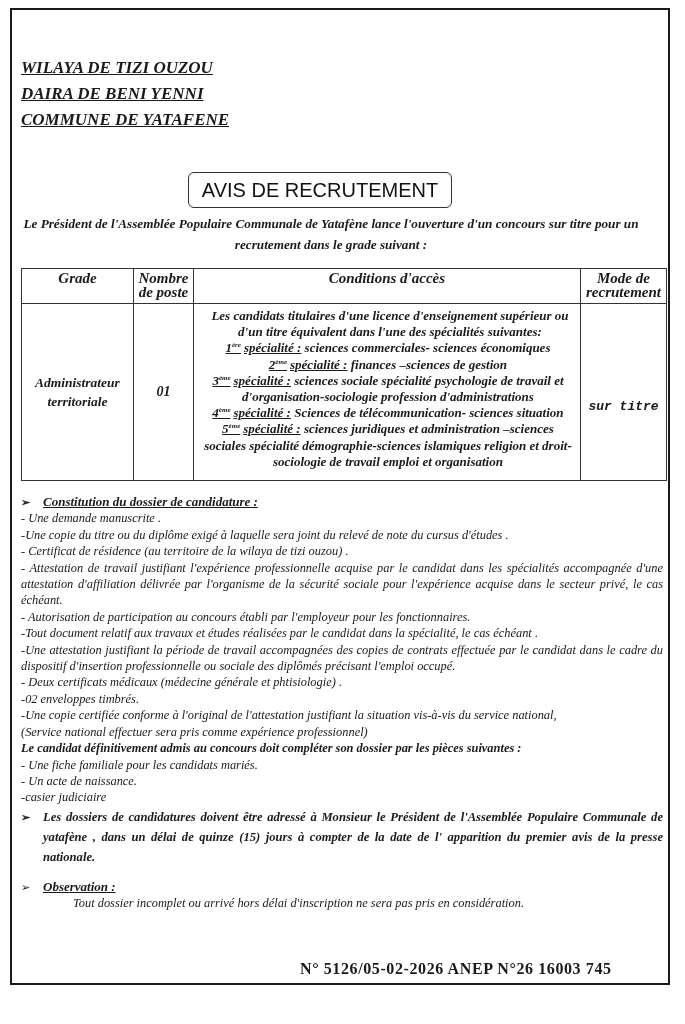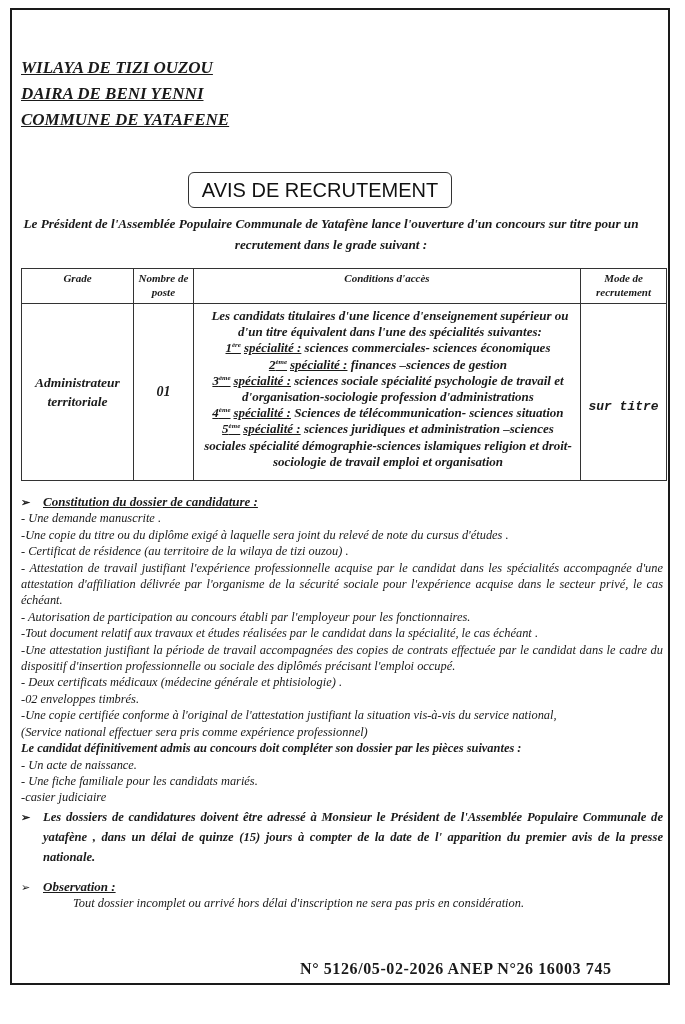"Grade" table.grid th { font-size: 11px -> 15px }
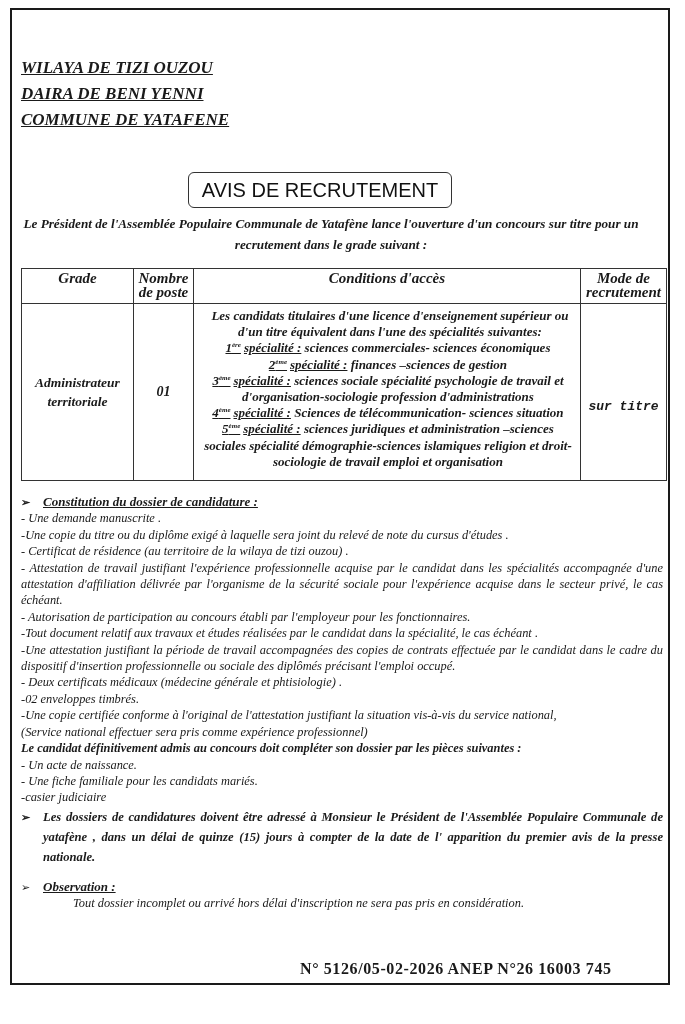"- Un acte de naissance." p.just { order: before "- Une fiche familiale pour" -> after "- Une fiche familiale pour" }
